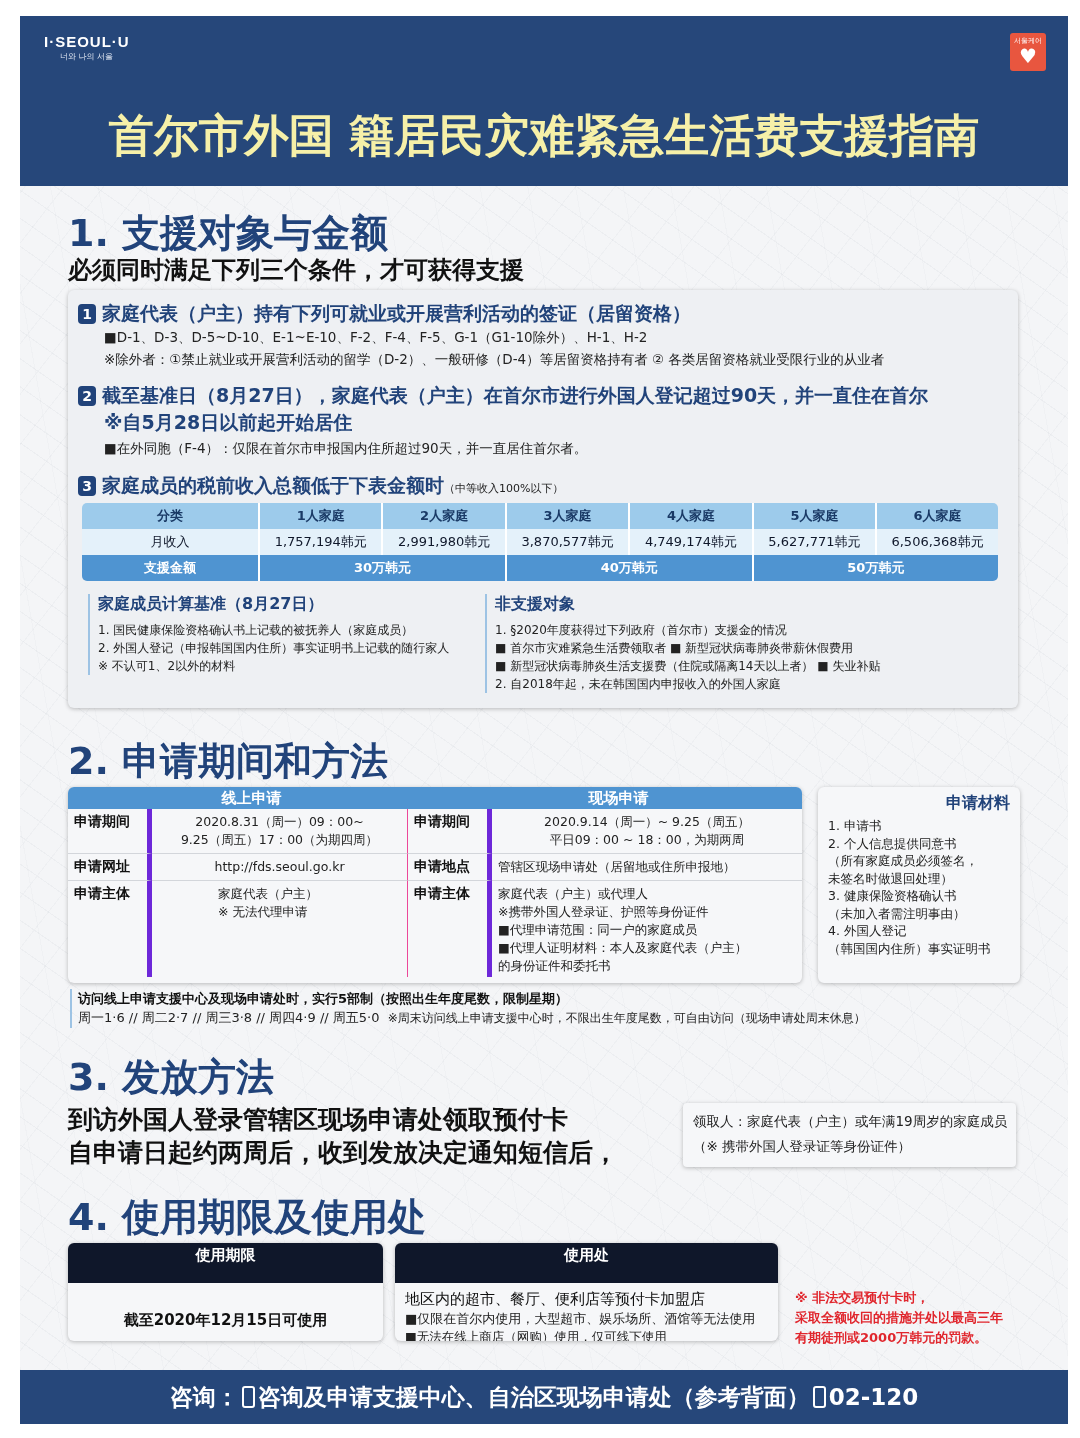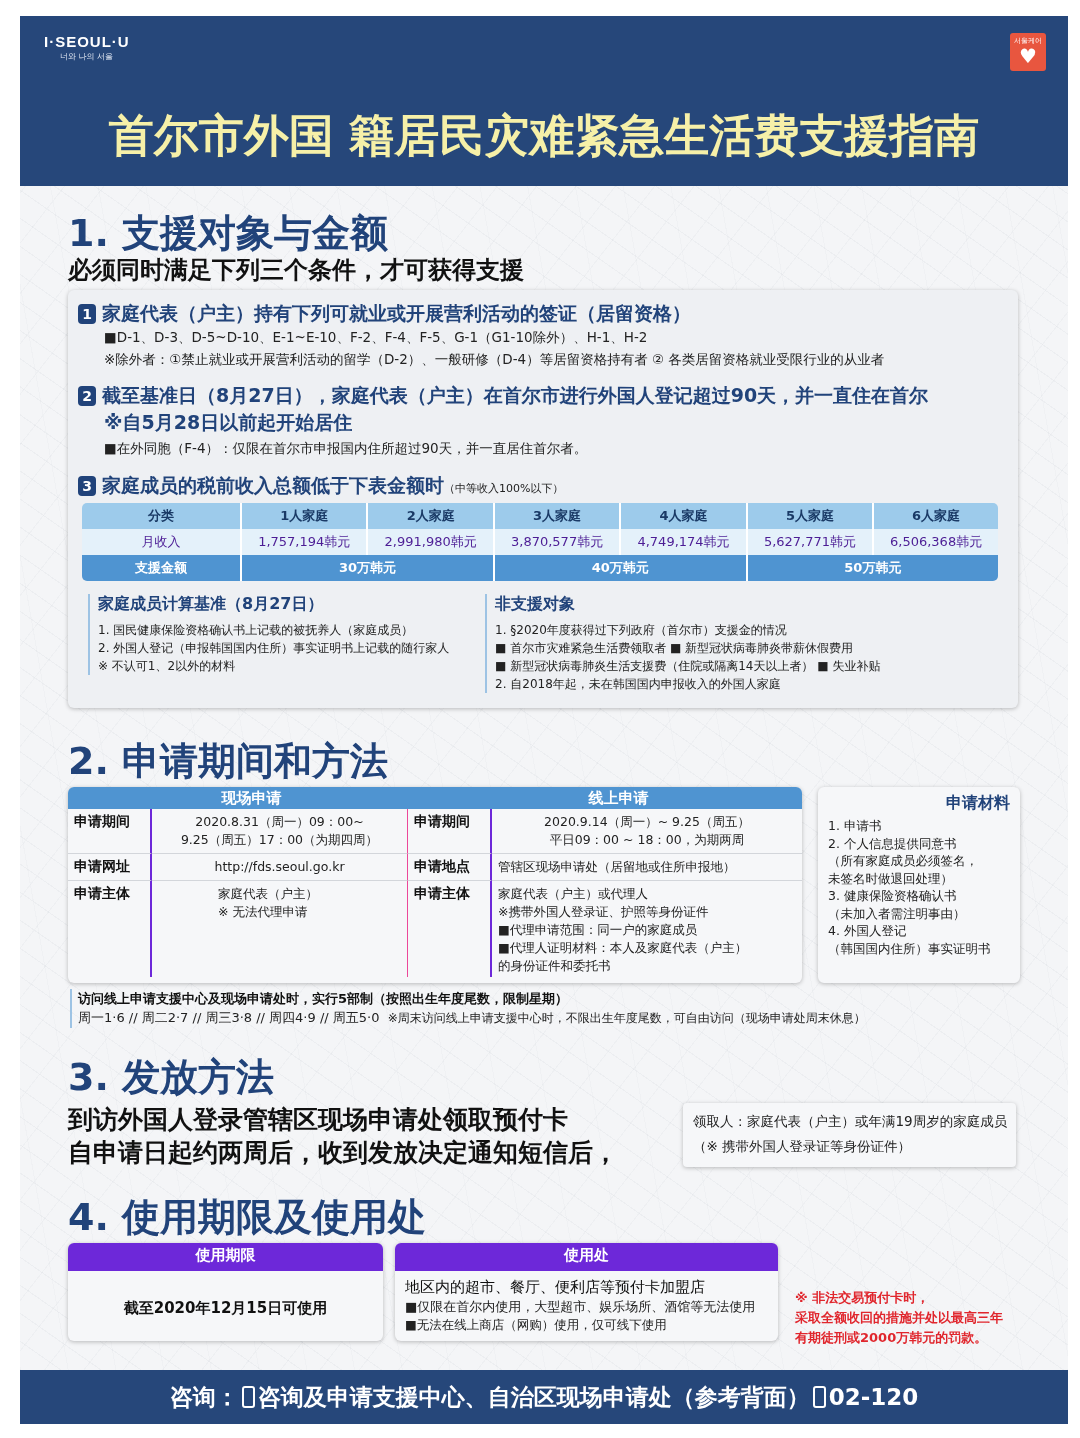"分类" td { width: 160px -> 178px }
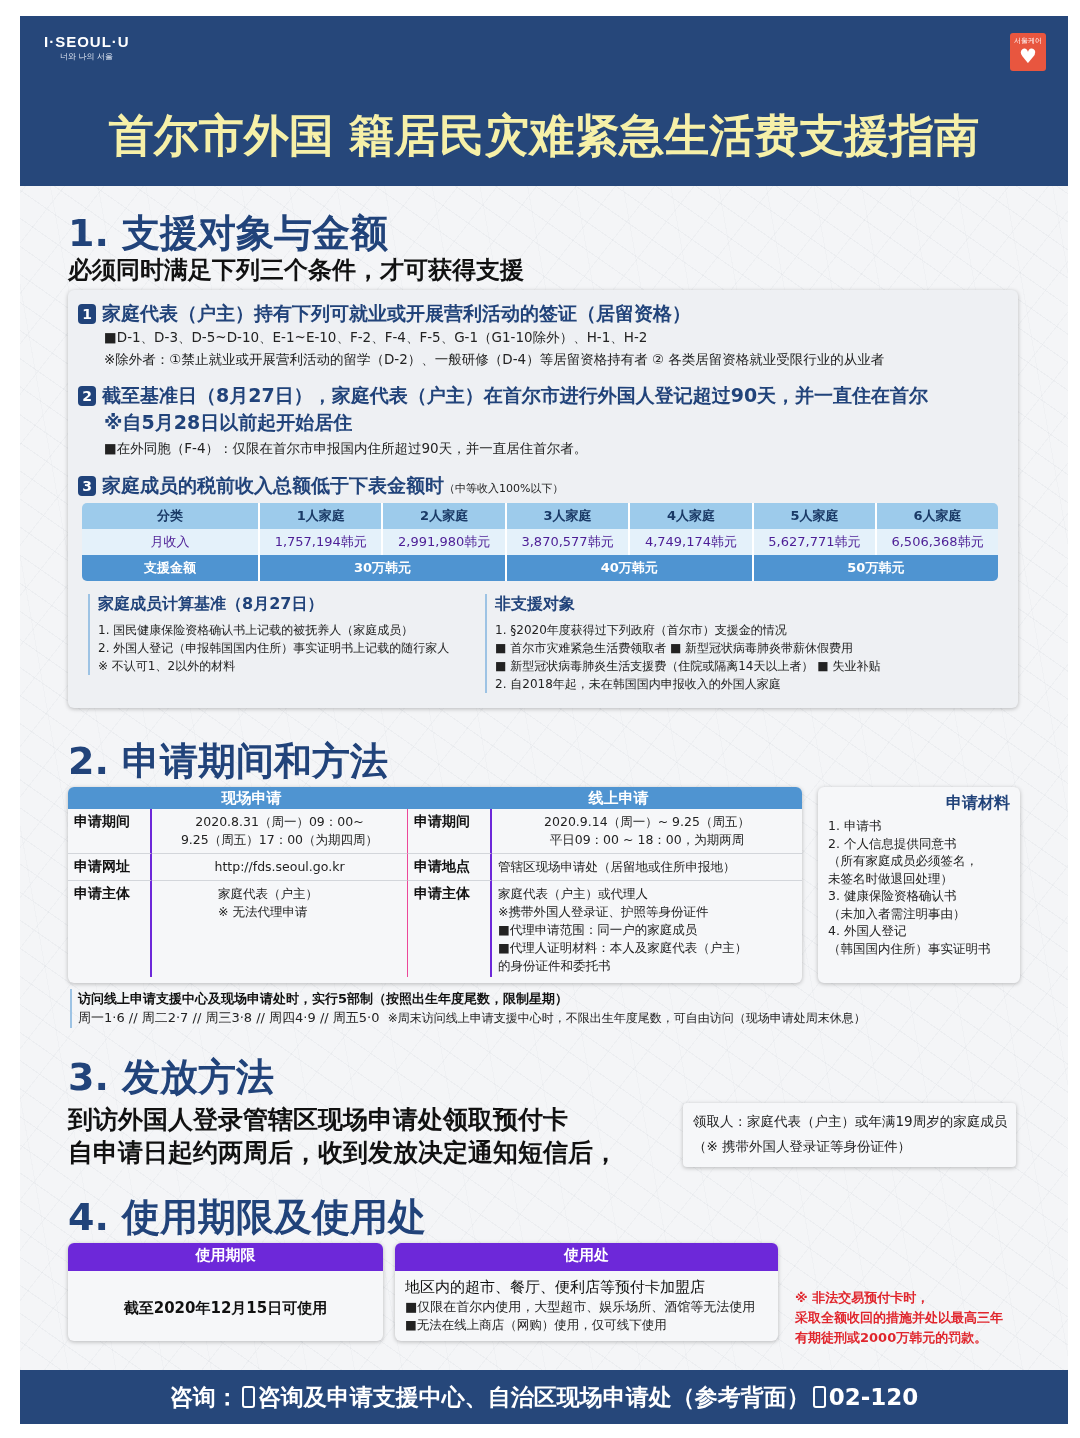"月收入" .inc-row td { color: #4c1d95 -> #0f172a }
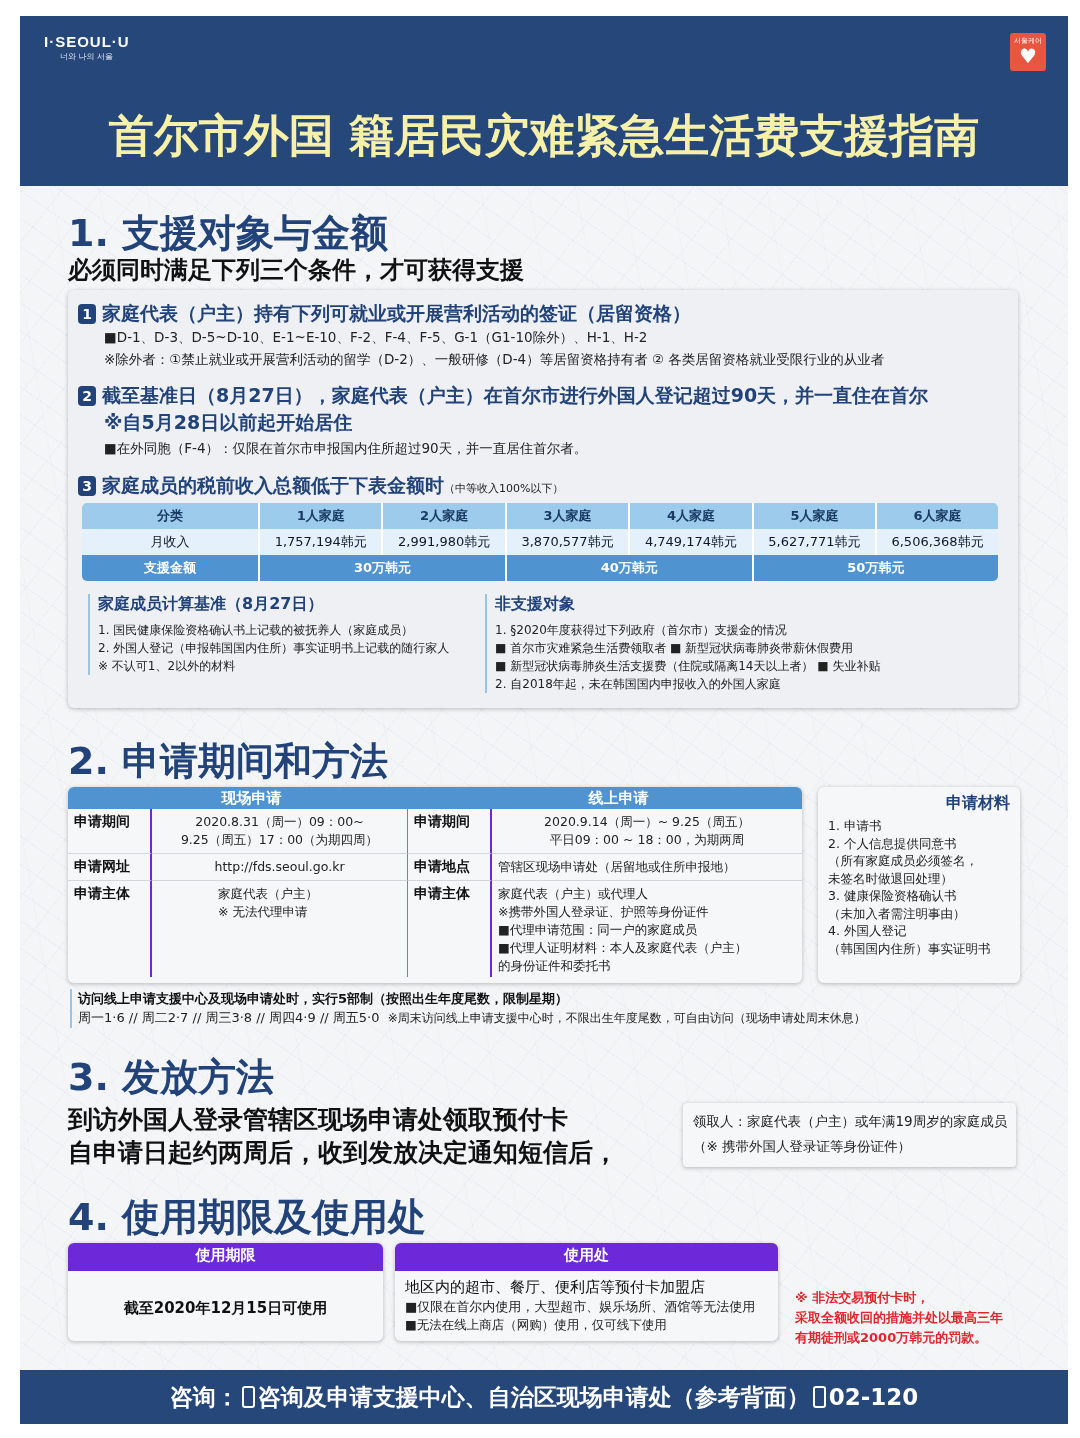"现场申请" div { order: before "线上申请" -> after "线上申请" }
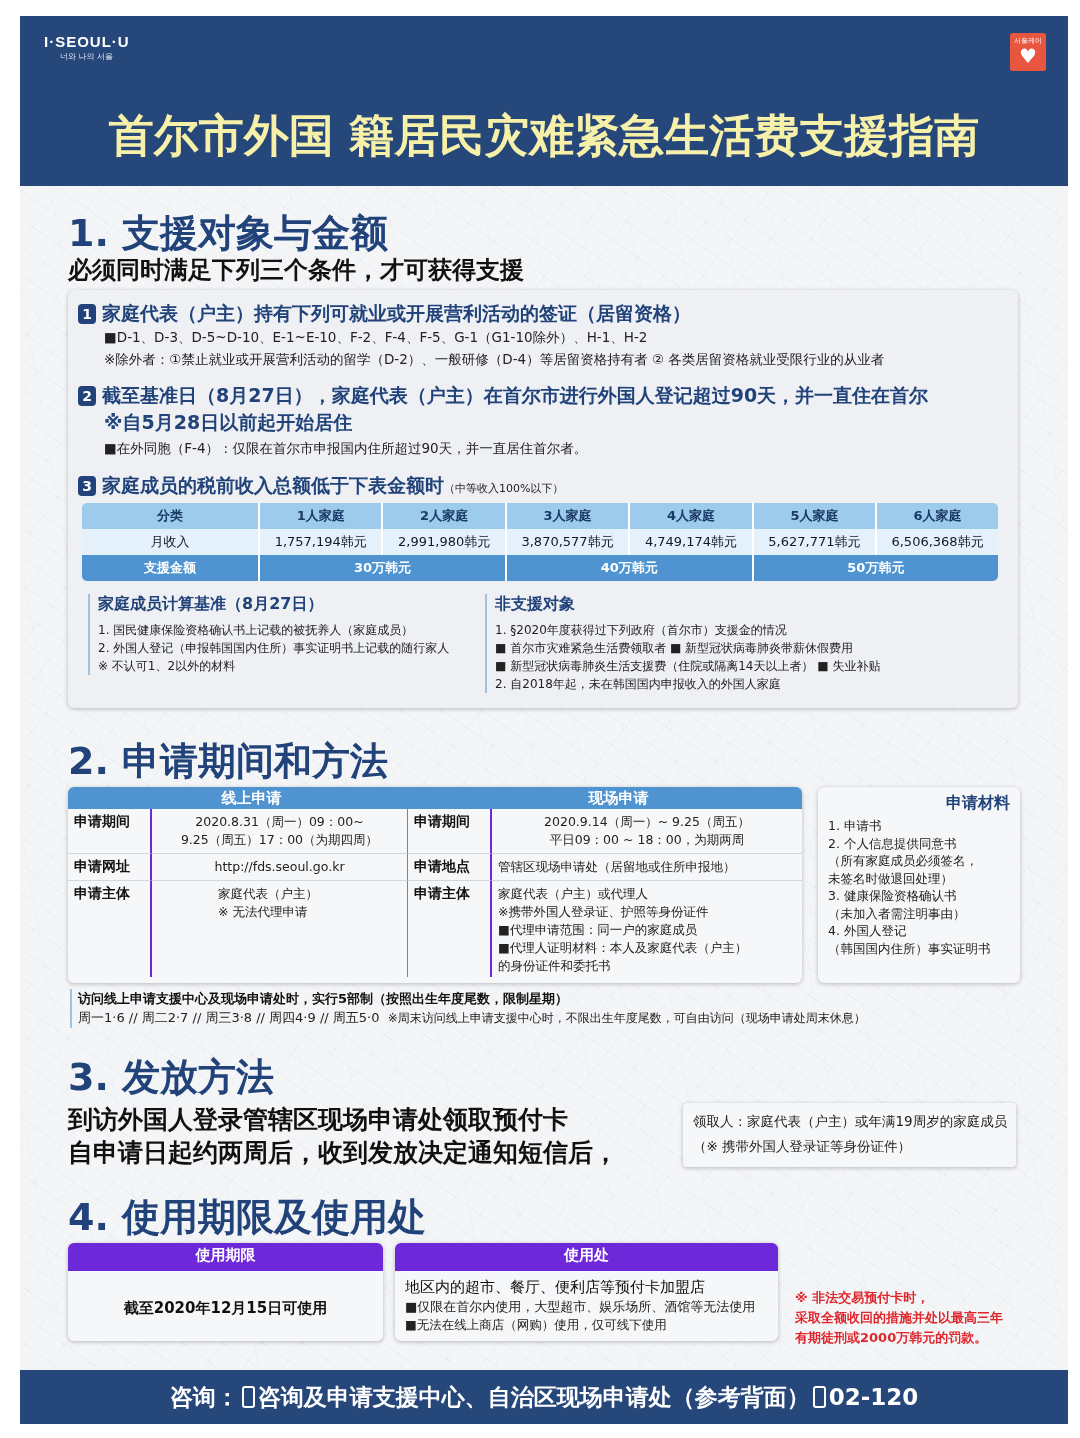"申请期间" .app-grid .lbl { border-right: 2px solid #6d28d9 -> 5px solid #6d28d9 }
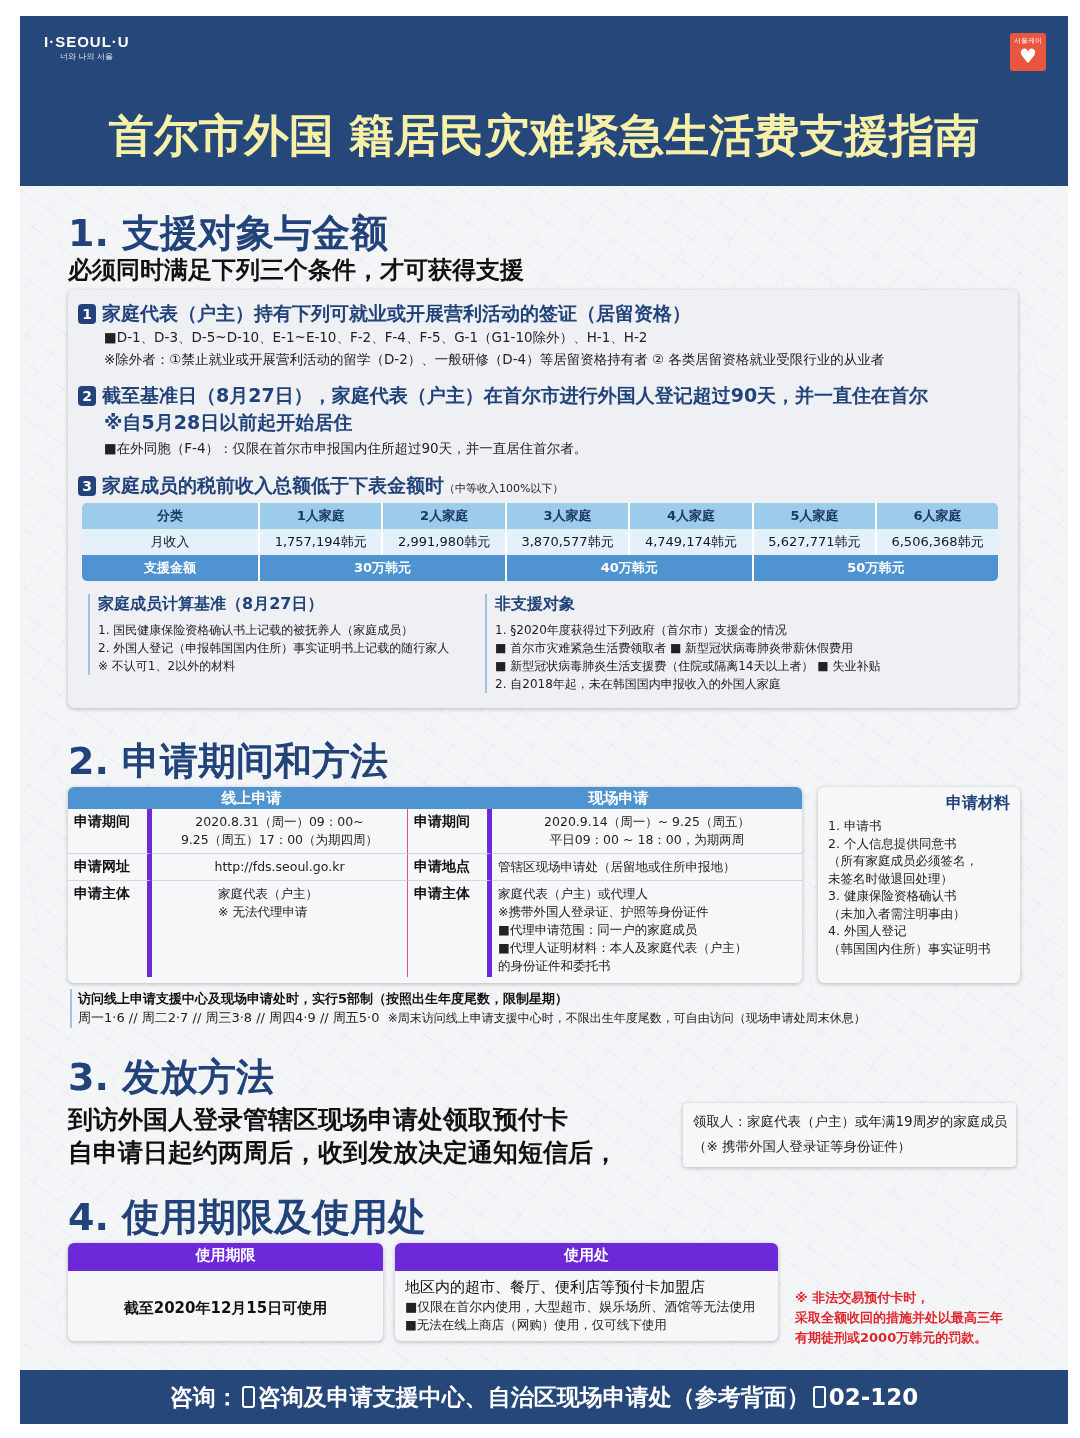"使用期限" .use-head { background: #6d28d9 -> #0f172a; height: 28px -> 40px }
